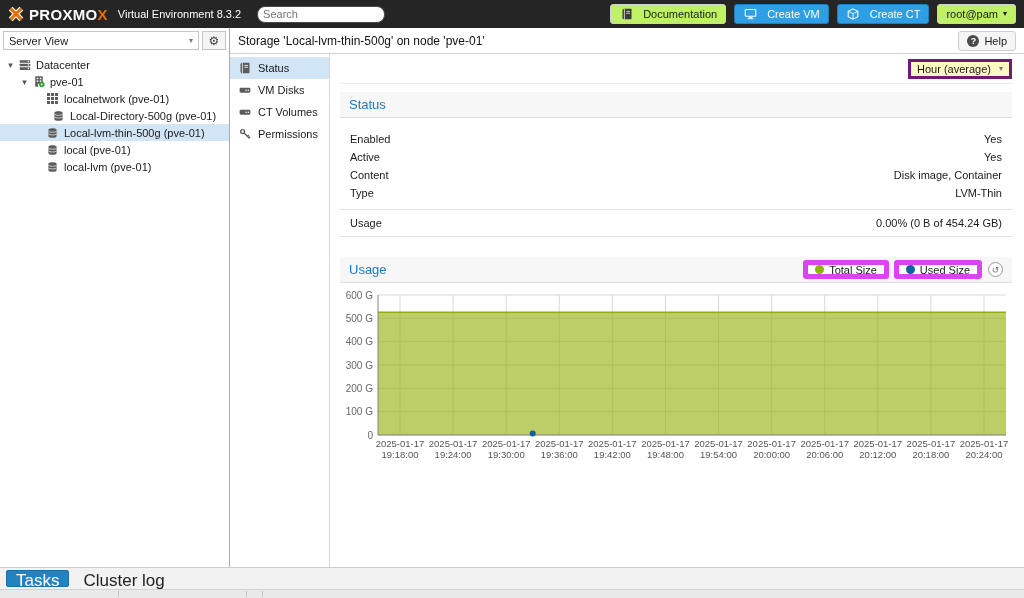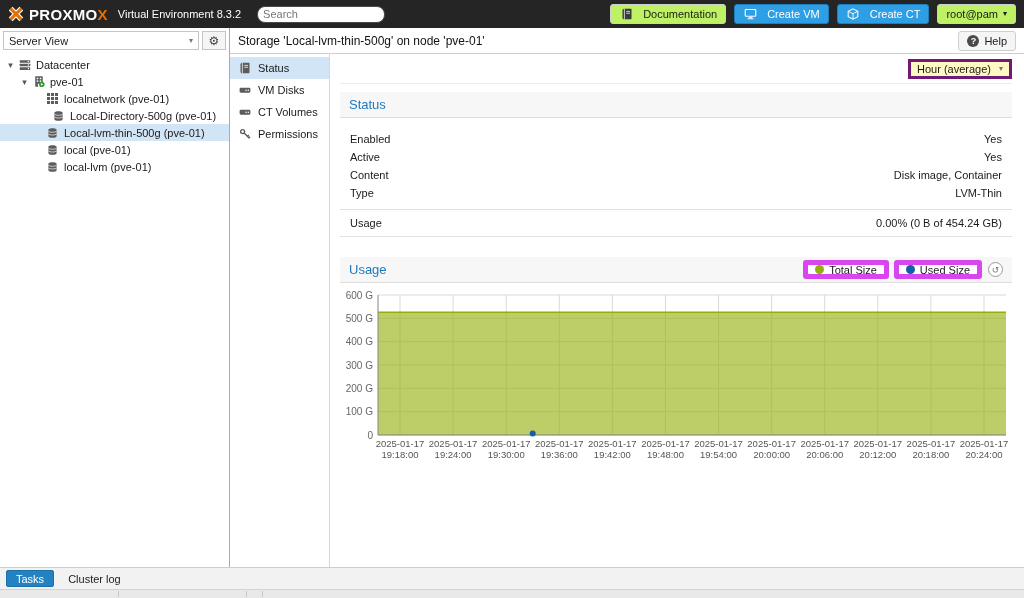"Tasks" .ftab { font-size: 11px -> 17px }
